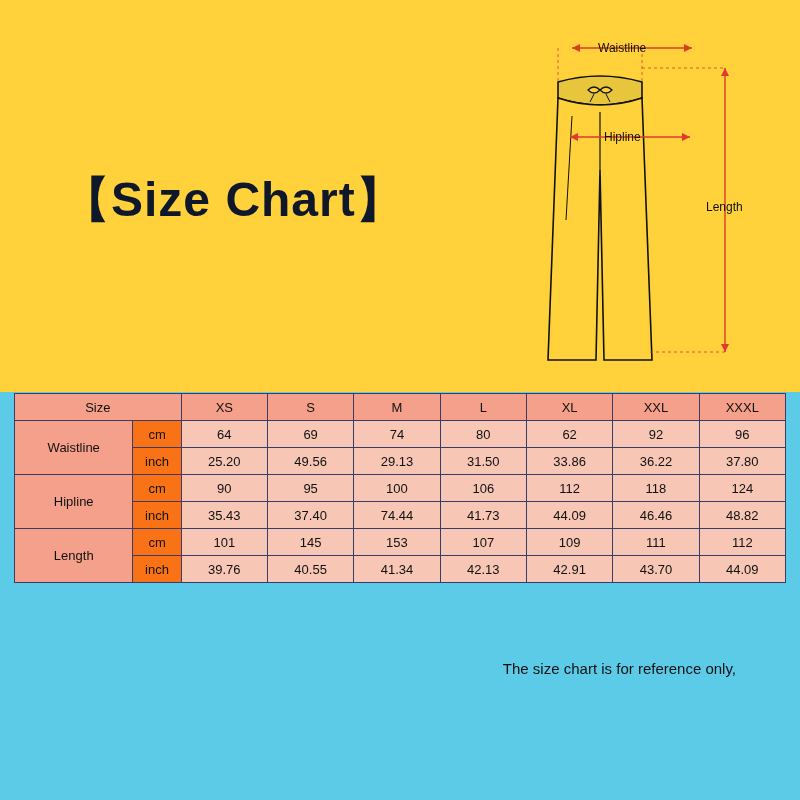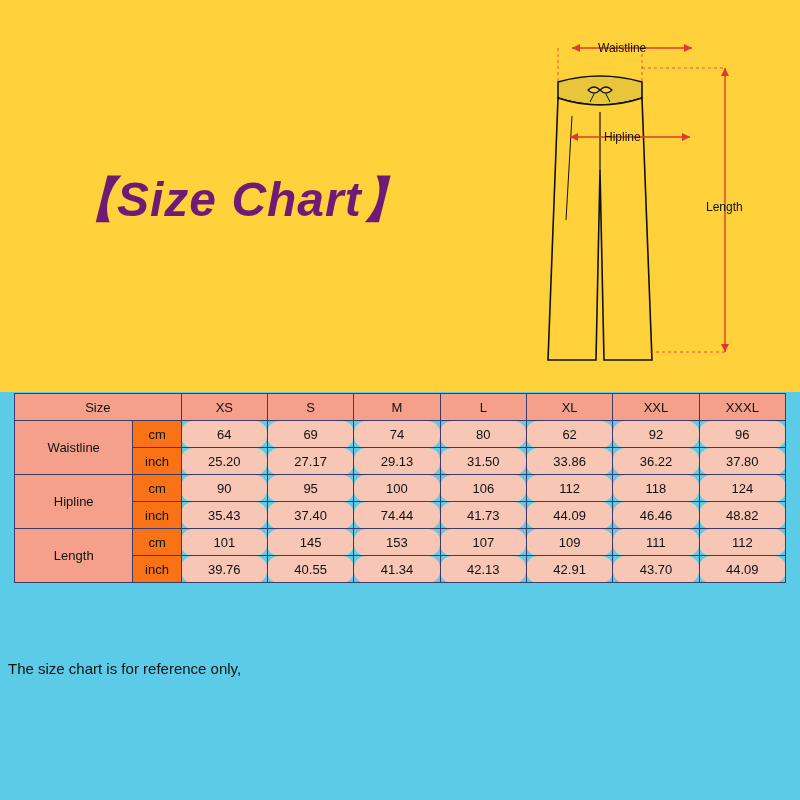"【Size Chart】" .title { color: #701a75 -> #0f172a; font-style: italic -> none; left: 68px -> 62px }
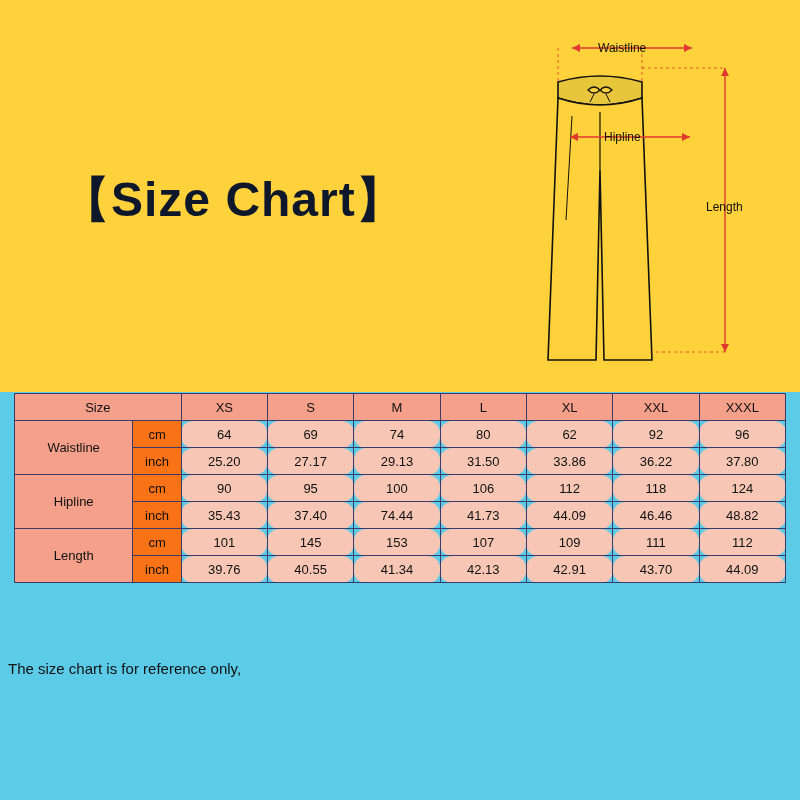"64" .val { border-radius: 12px -> none }
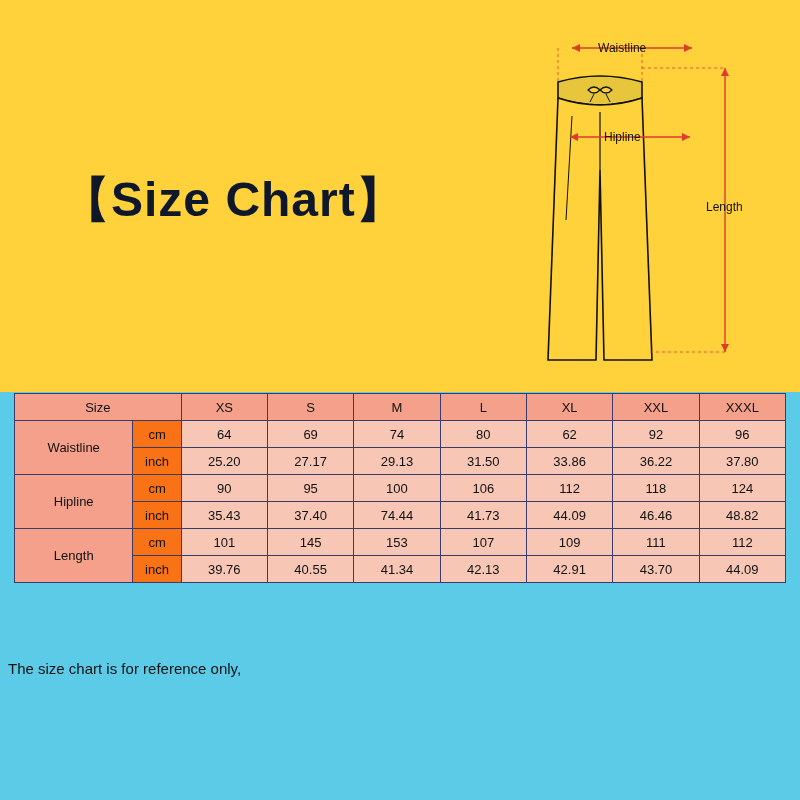"27.17" td.val { text: 27.17 -> 49.56 }
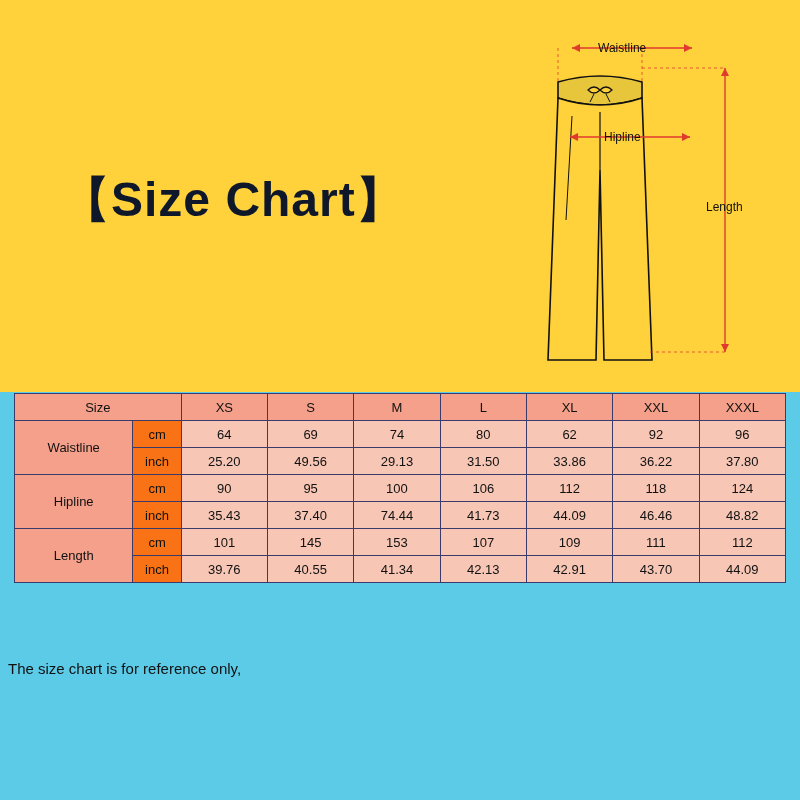"The size chart is for" .footer { left: 8px -> 0; text-align: left -> right }
